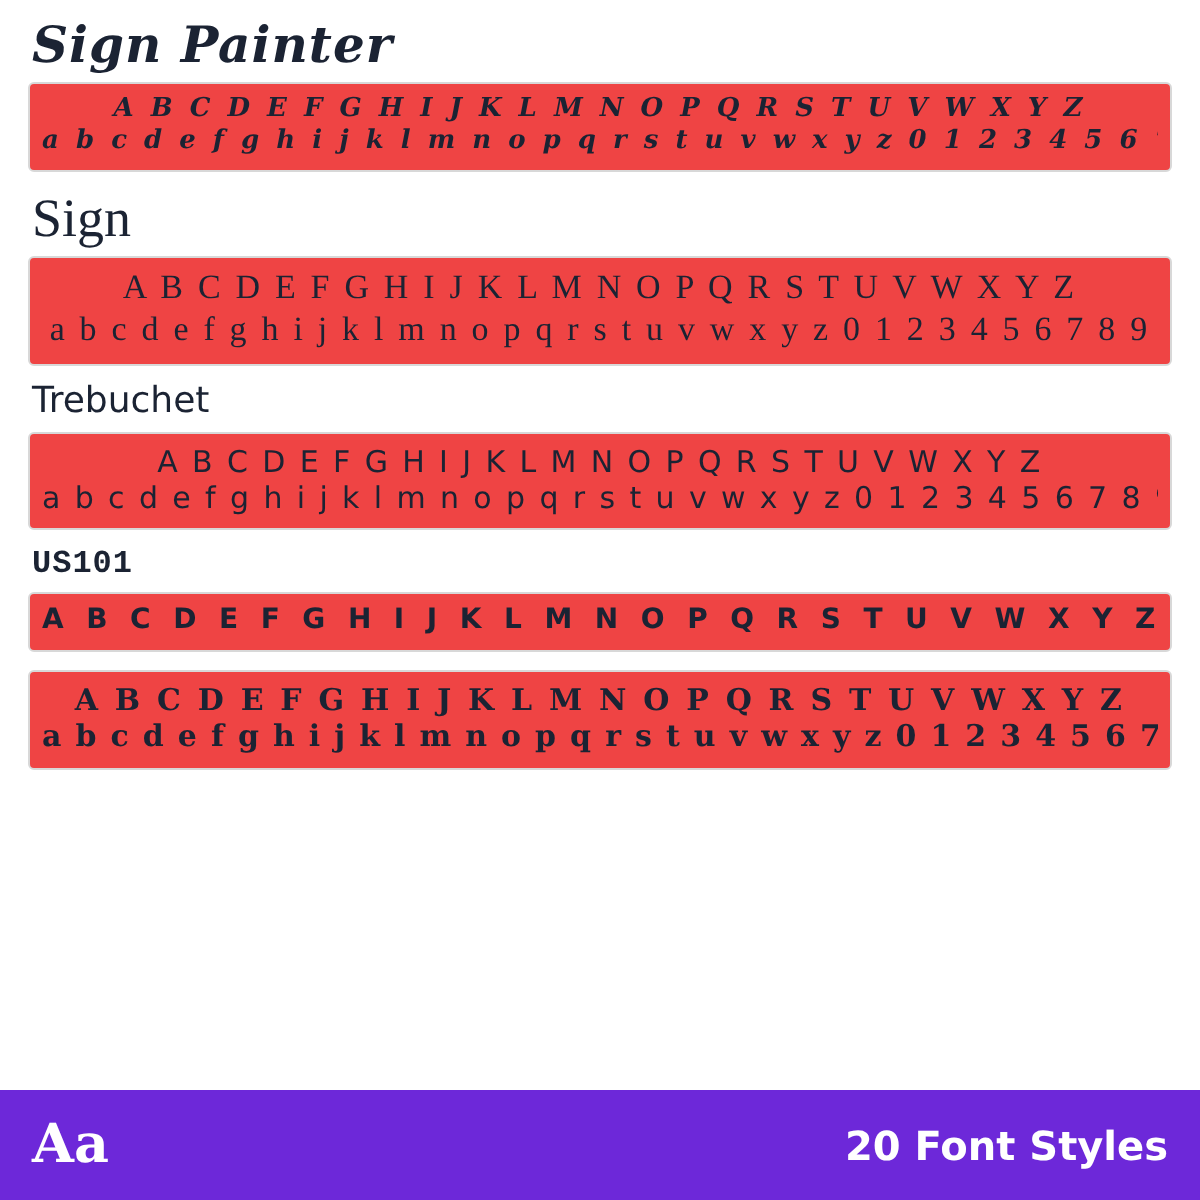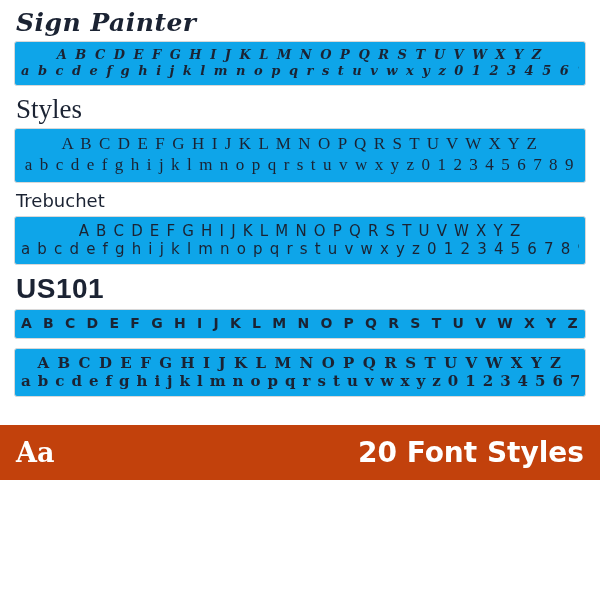"Sign Painter" .page { height: 480px -> 600px }
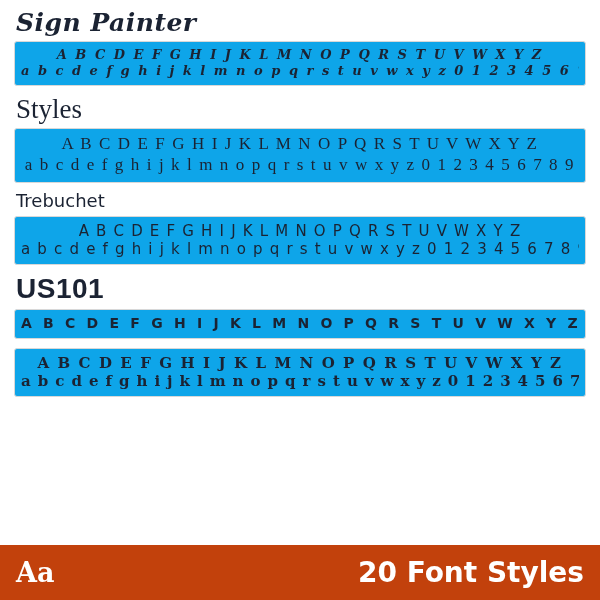"A B C D E" .specimen-box { background: #0ea5e9 -> #ef4444 }
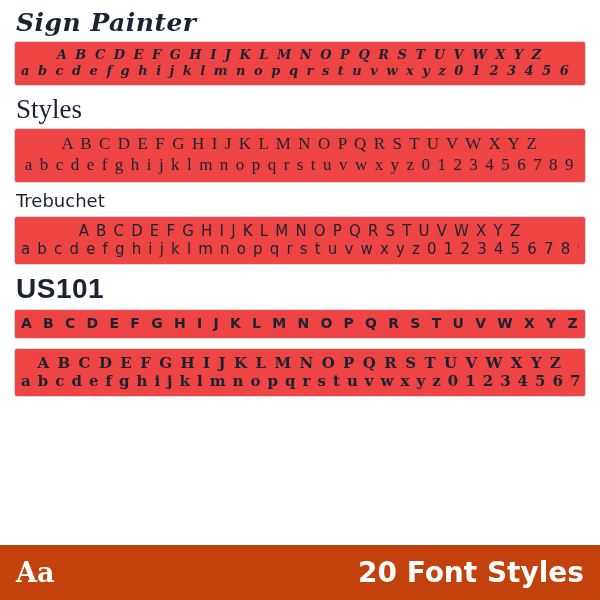"Styles" div.font-name { text: Styles -> Sign }
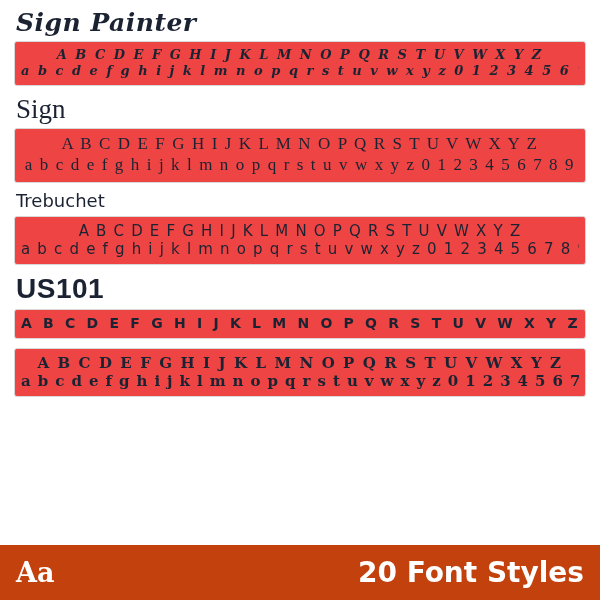"US101" .block-us101 .font-name { font-family: Liberation Sans, sans-serif -> Liberation Mono, monospace; font-size: 28px -> 16px }
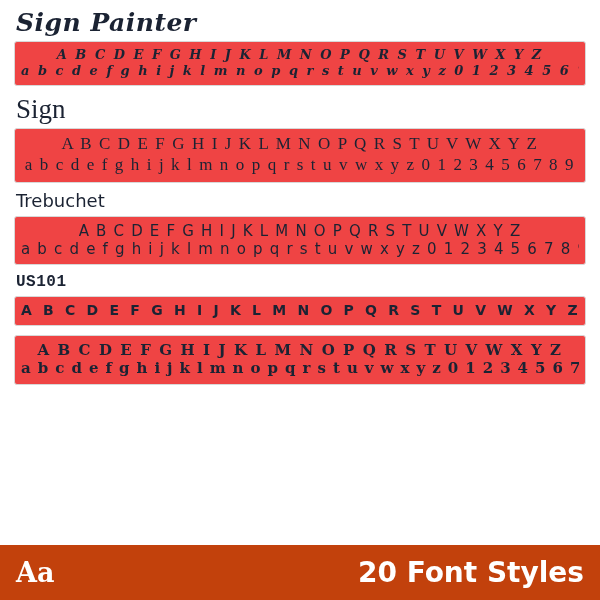"Aa" .footer { background: #c2410c -> #6d28d9 }
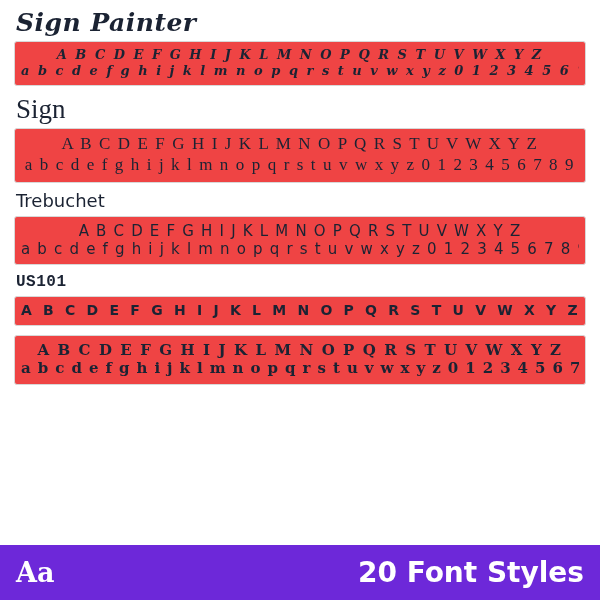"20 Font Styles" .footer-right { font-size: 28px -> 20px }
